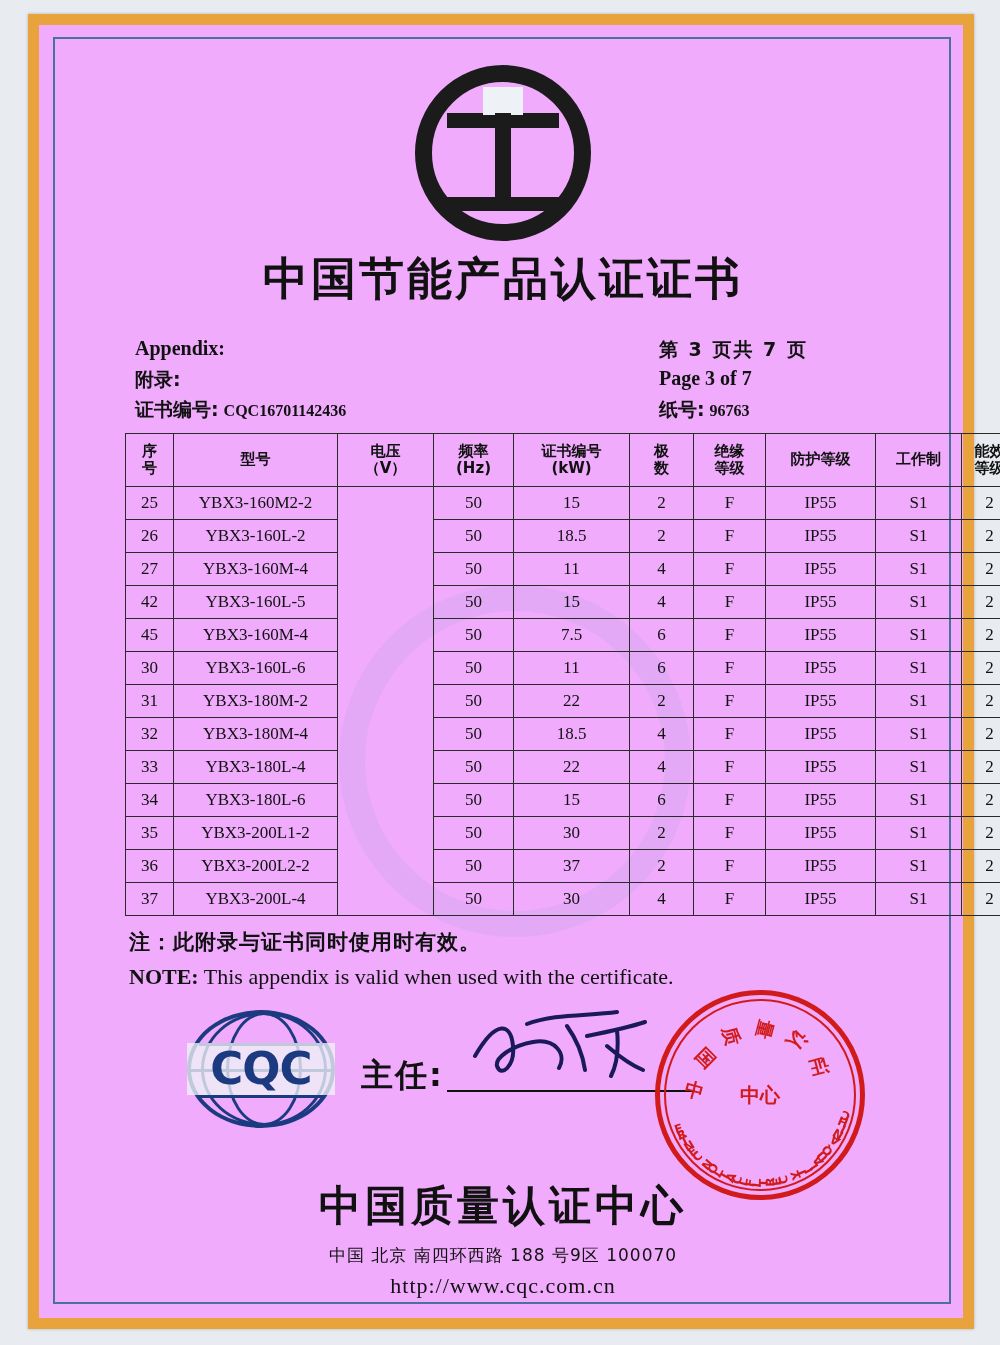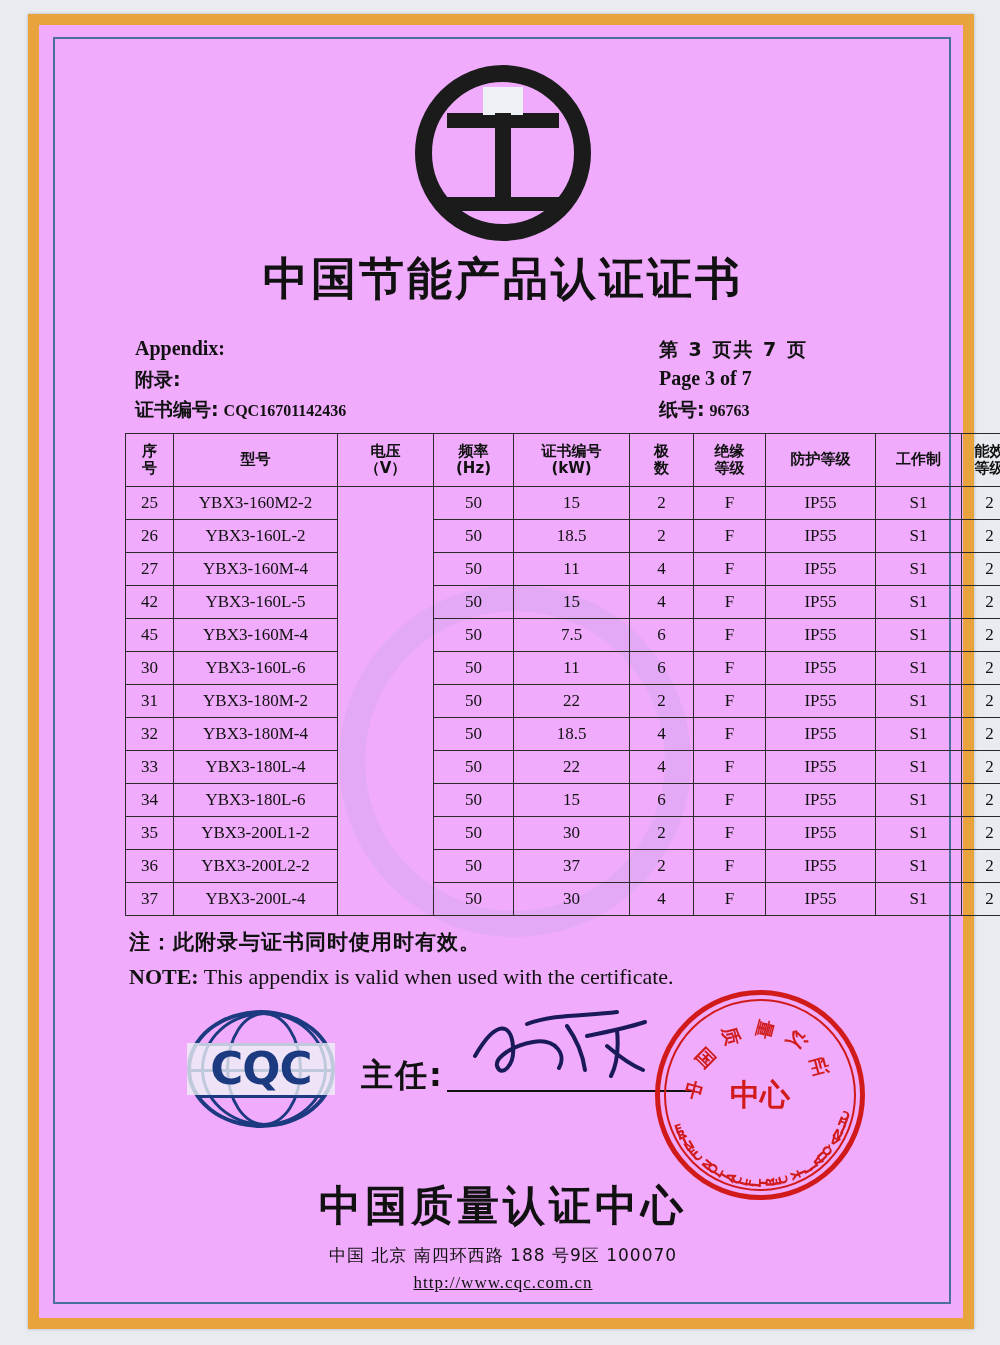"中心" .seal .center { font-size: 30px -> 20px }
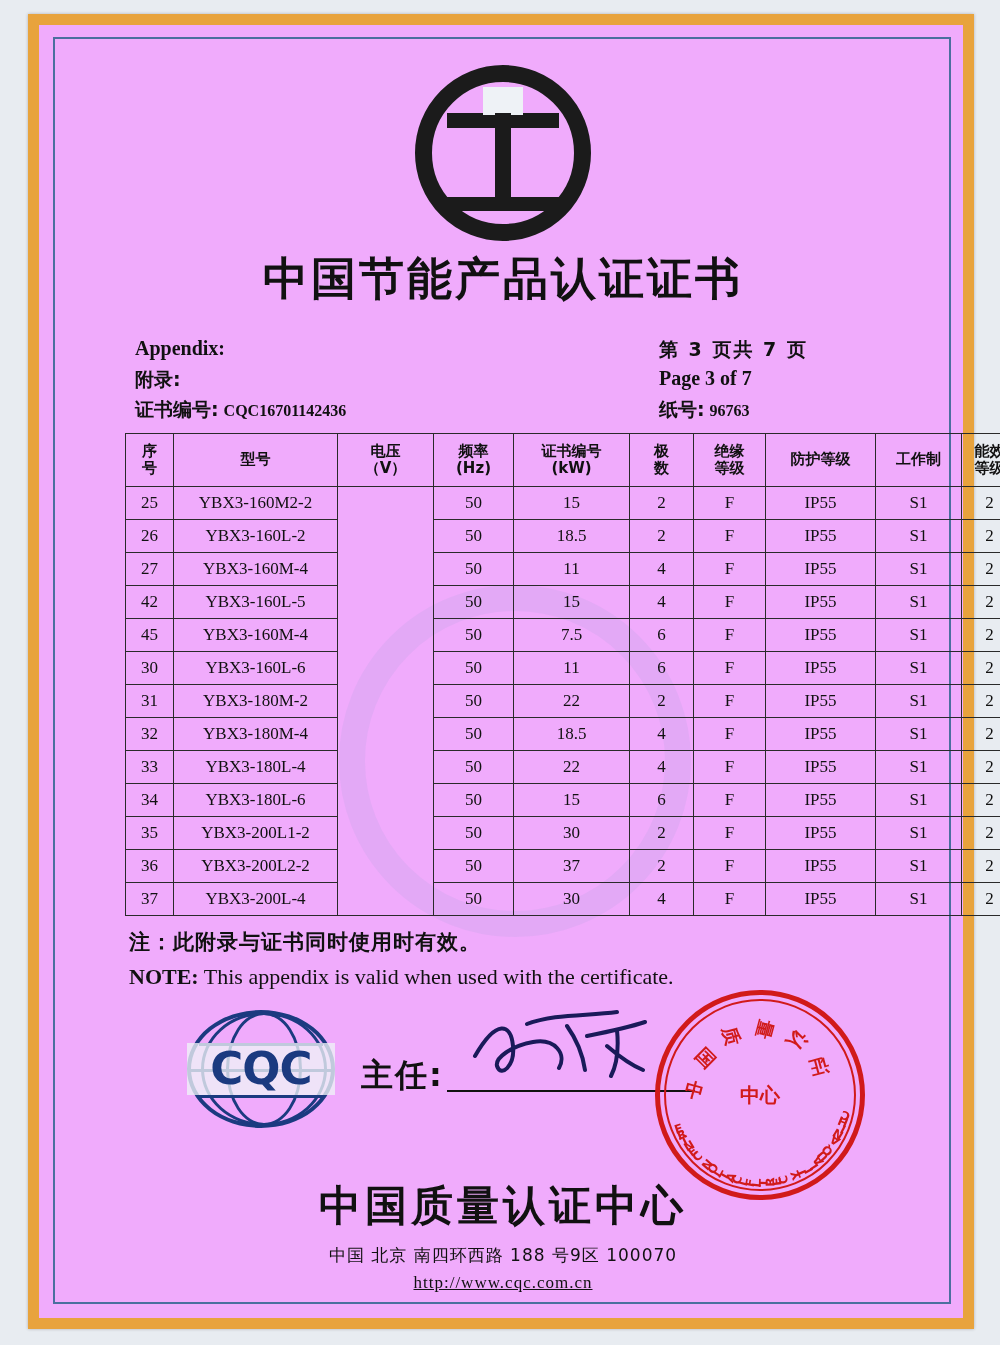"http://www.cqc.com.cn" .f-url { font-size: 17px -> 22px; text-decoration: underline -> none }
